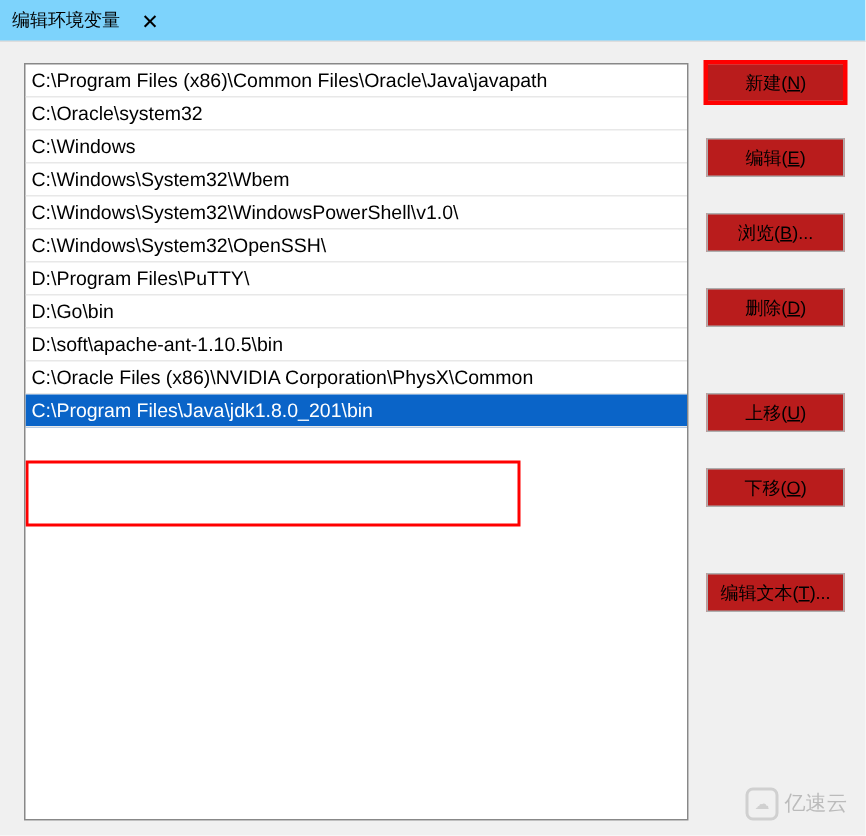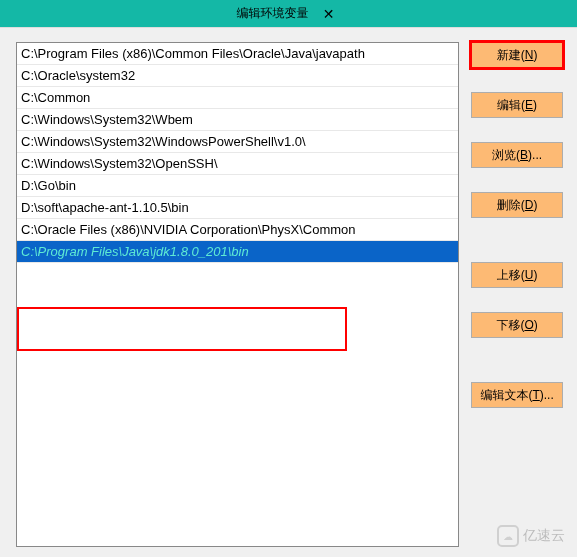"编辑环境变量" .titlebar { background: #14b8a6 -> #7dd3fc; justify-content: center -> flex-start }
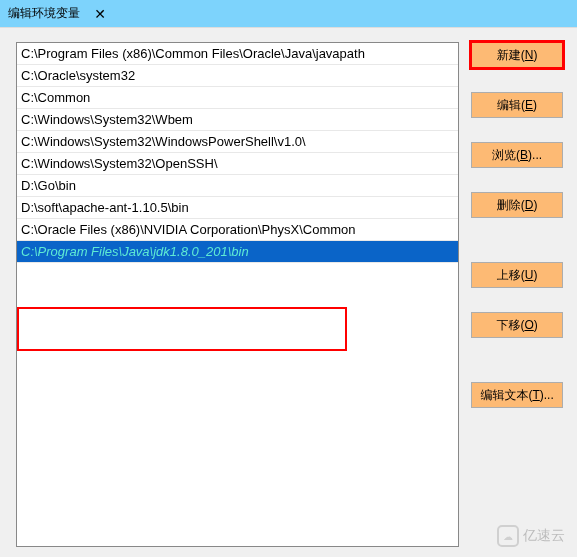"新建(" .btn { background: #fdba74 -> #b91c1c }
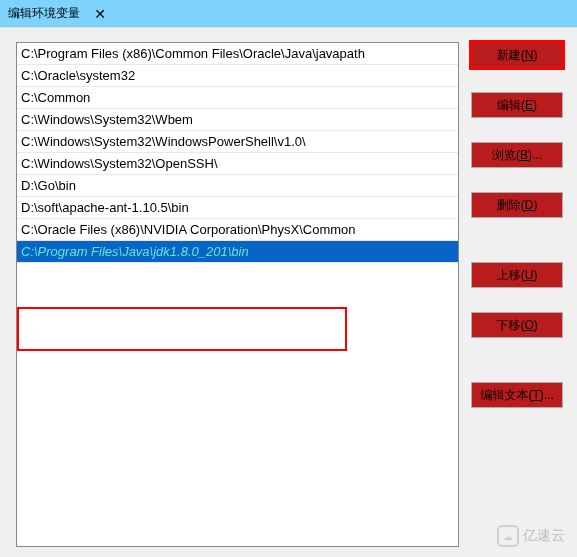"C:\Common" div.item { text: Common -> Windows }
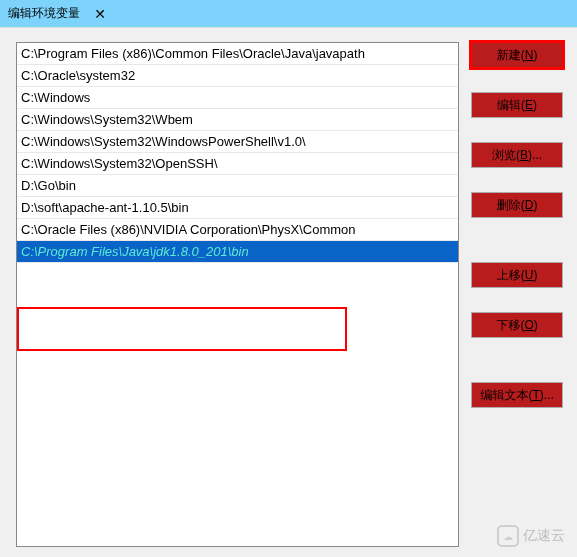"D:\Program Files\PuTTY\" div.item { html: none -> <div>D:\Program Files\PuTTY\</div> }
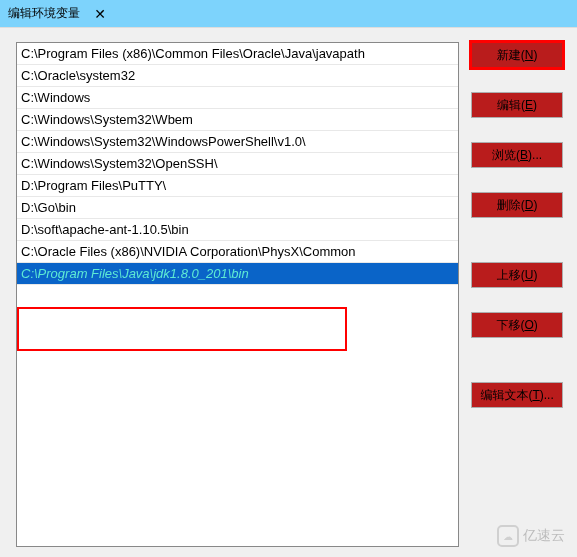"C:\Program Files\Java\jdk1.8.0_201\bin" .item.selected { color: #5eead4 -> #ffffff; font-style: italic -> none }
